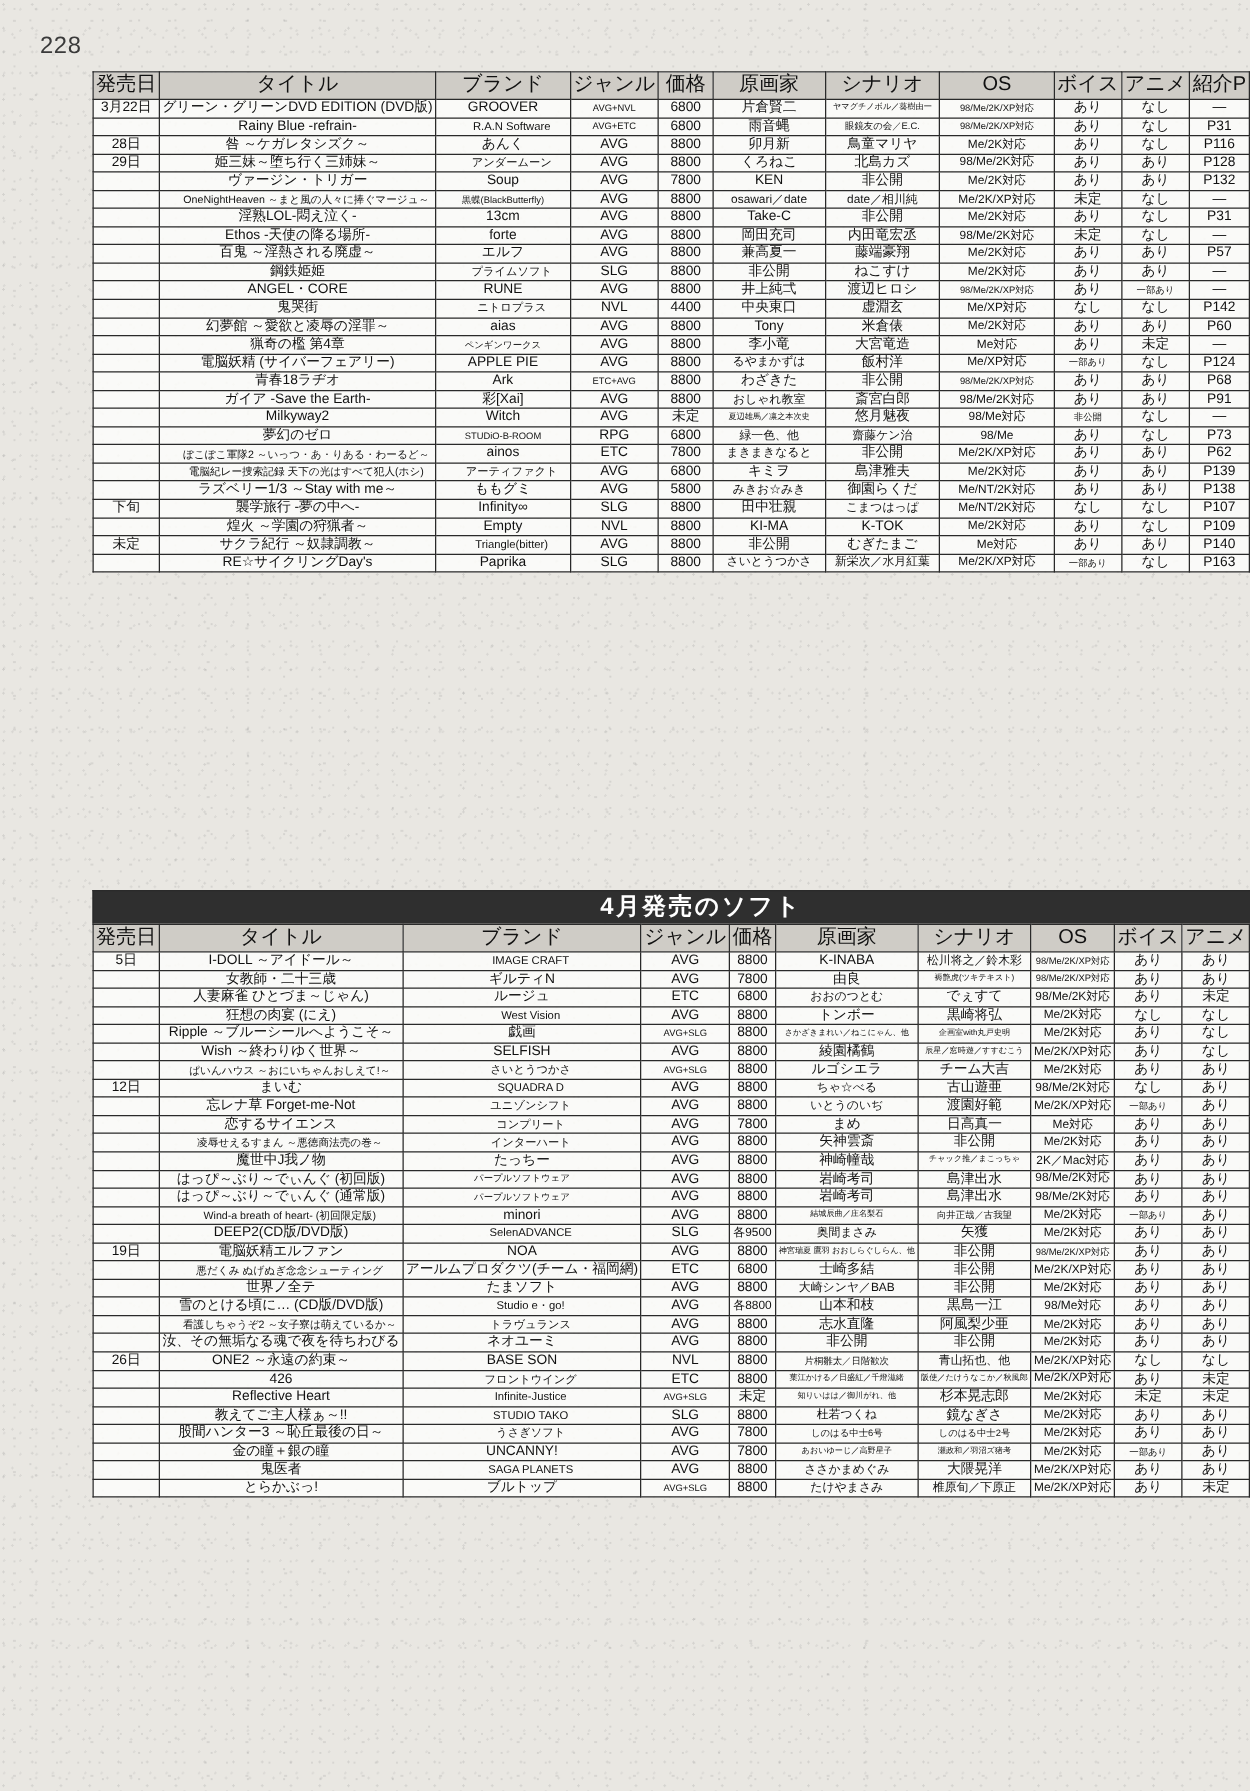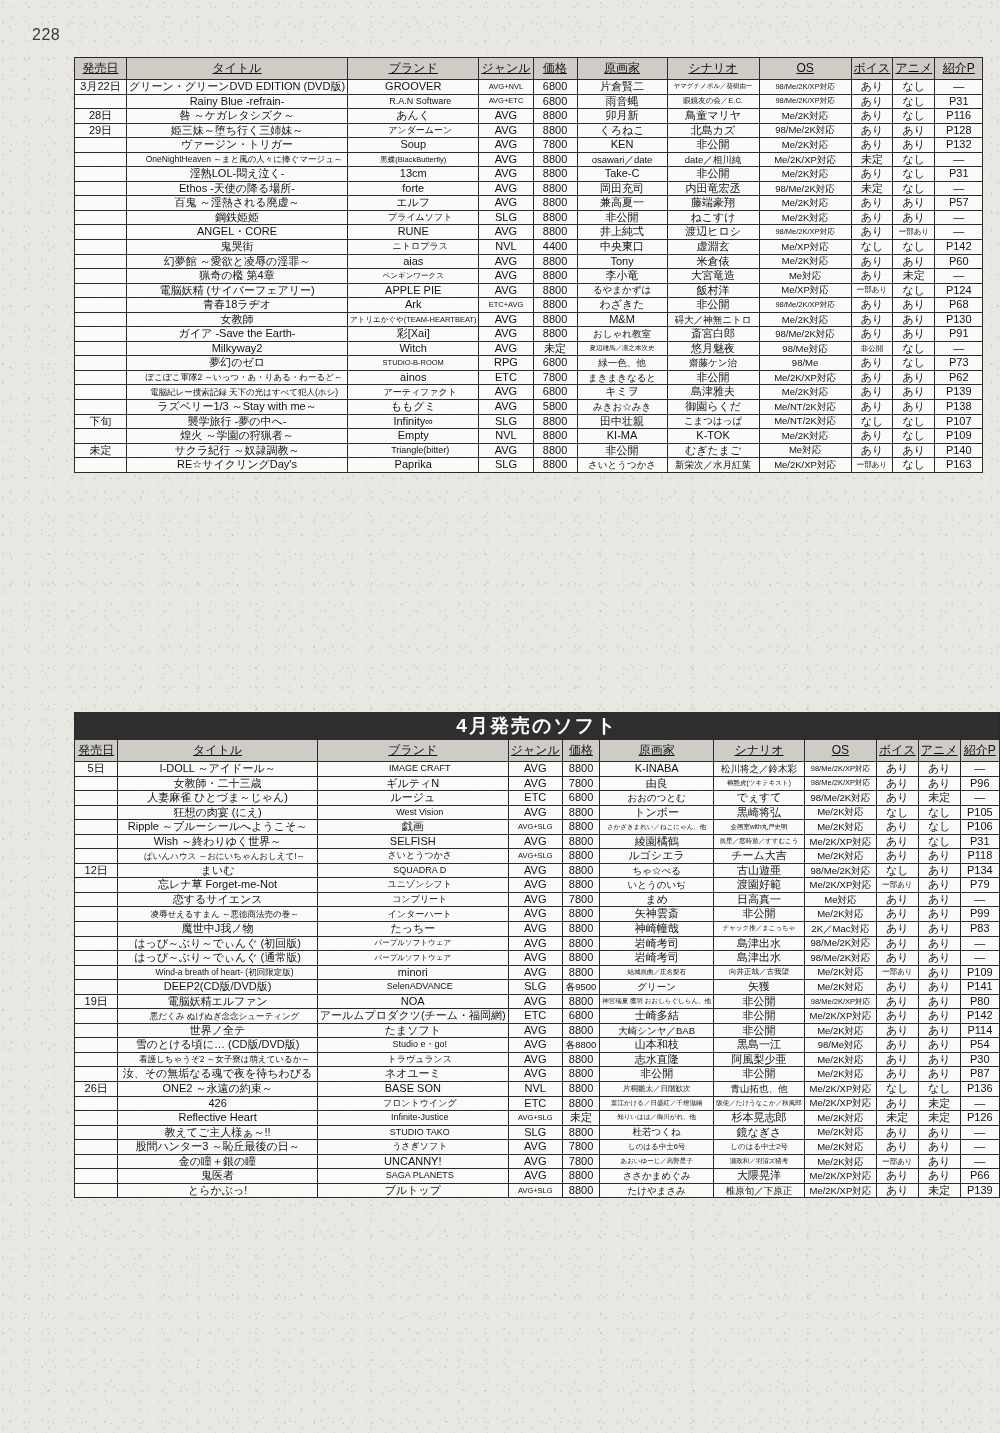"228" .folio { font-size: 16px -> 19px }
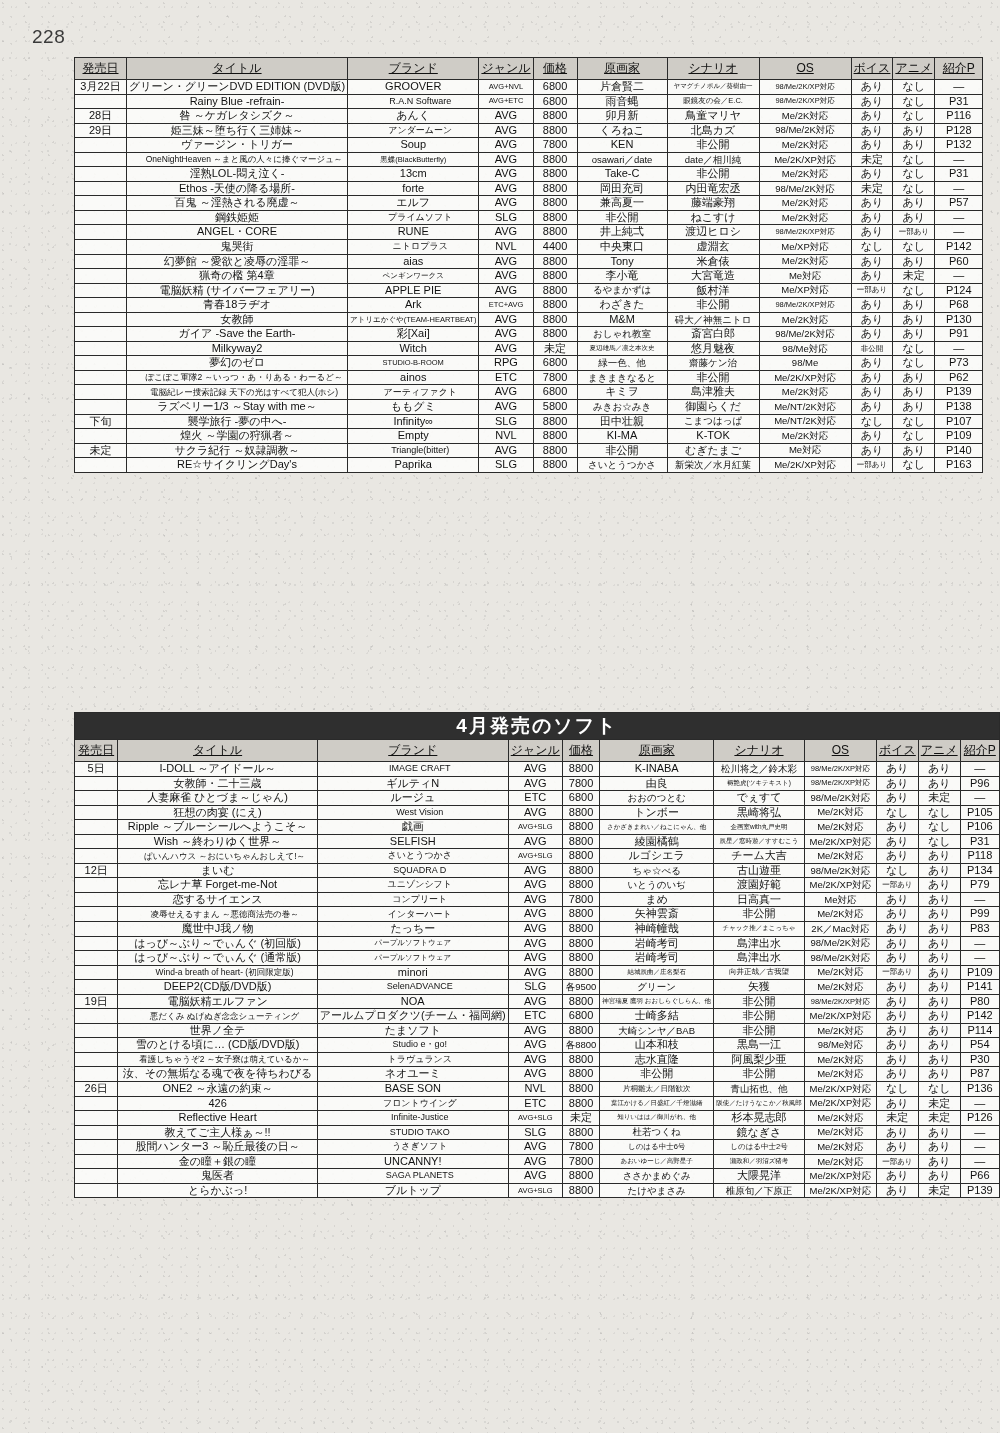"発売日" table.soft thead th { font-size: 12px -> 16px; text-decoration: underline -> none }
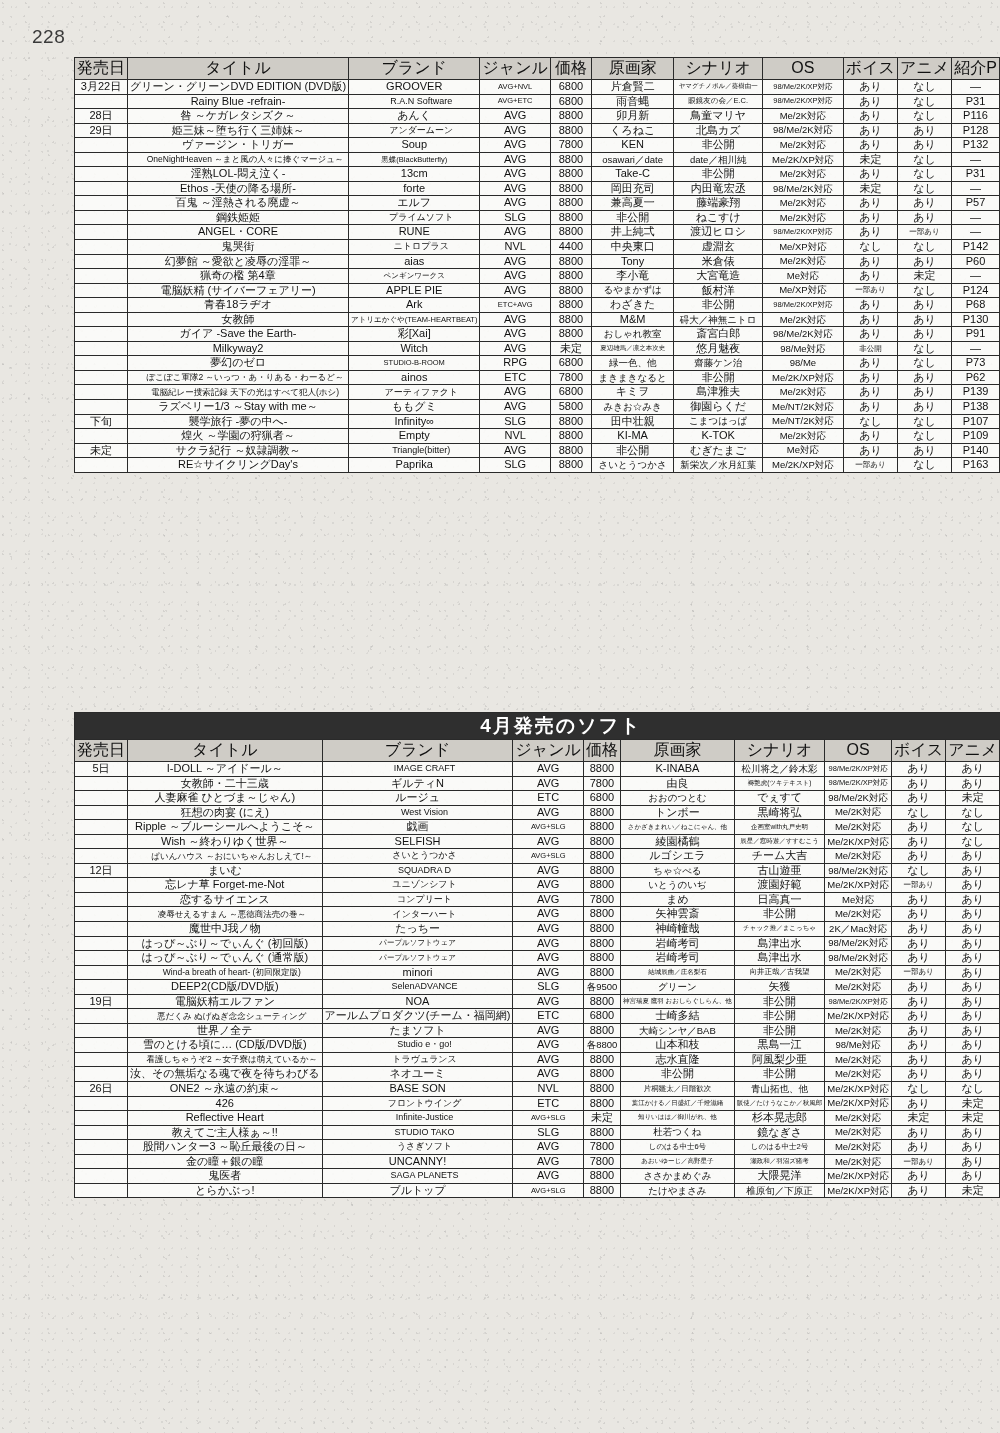"女教師" tr { html: <tr> <td></td> <td>女教師</td> <td>アトリエかぐや(TEAM-HEARTBEAT)</td> <td>AVG</td> <td>8800</td> <td>M&amp;M</td> <td>碍大／神無ニトロ</td> <td>Me/2K対応</td> <td>あり</td> <td>あり</td> <td>P130</td> </tr> -> none }
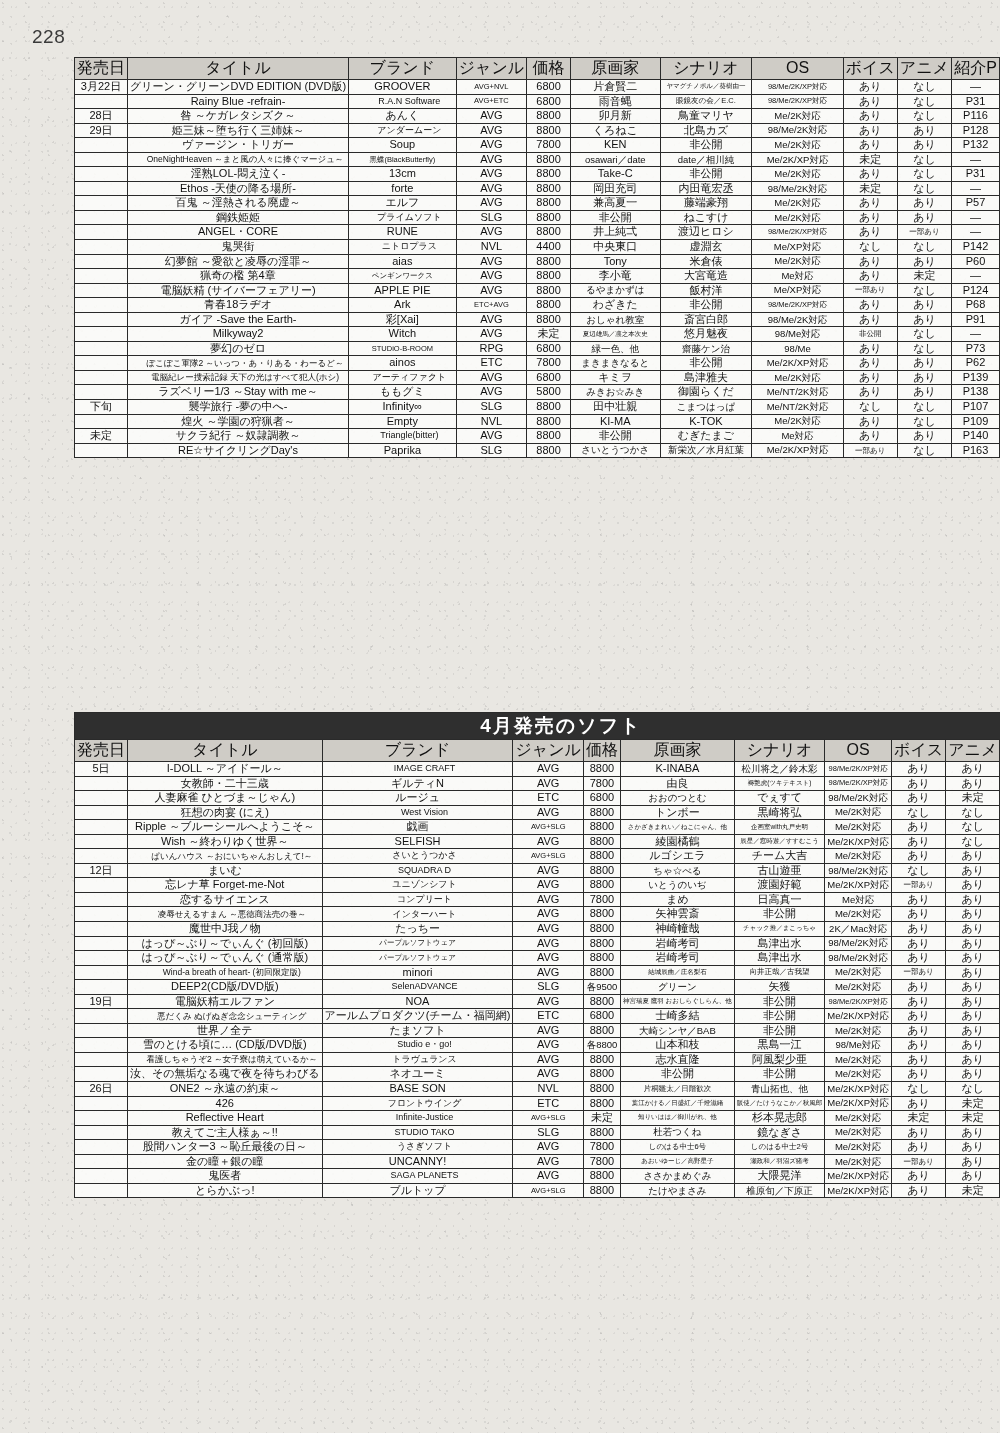"グリーン" td.cell { text: グリーン -> 奥間まさみ }
